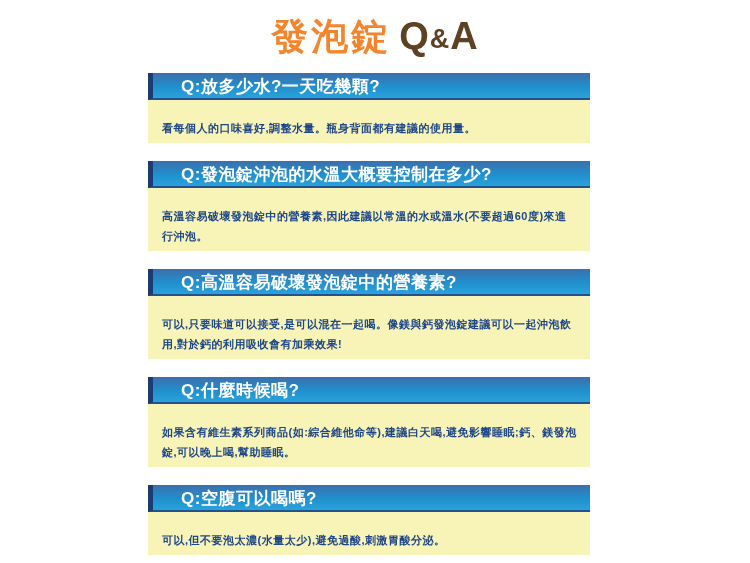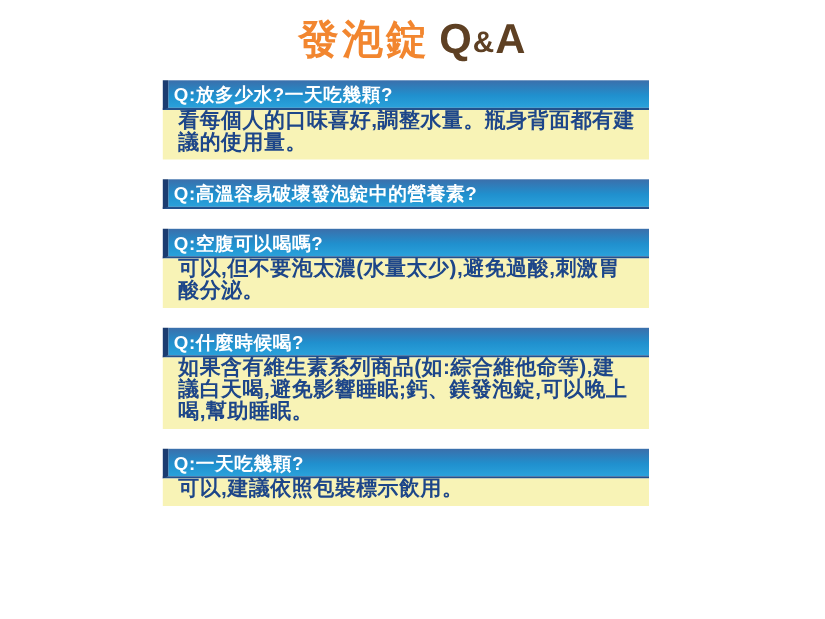"Q:放多少水?一天吃幾顆?" .q-bar { padding-left: 5px -> 28px }
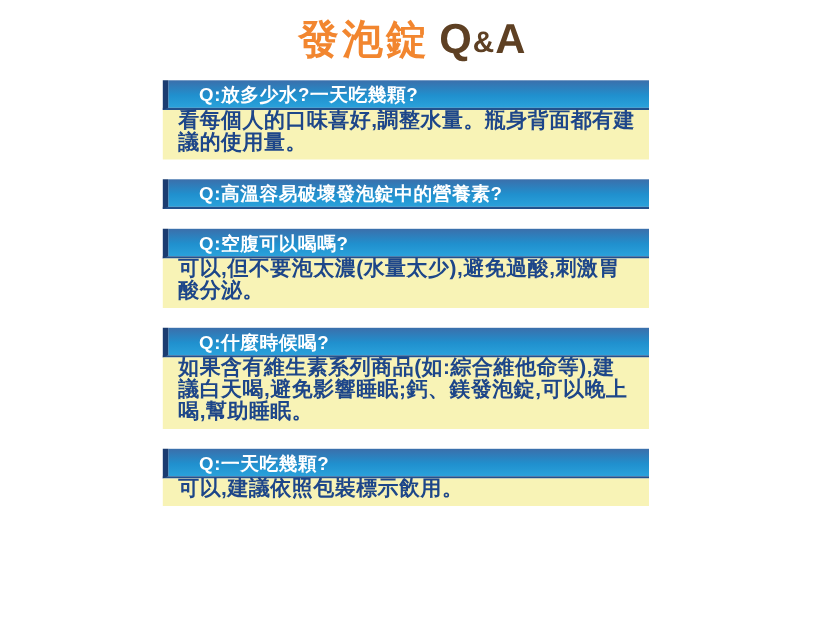"看每個人的口味喜好,調整水量。瓶身背面都有建議的使用量。" .a-box { font-size: 19px -> 11px; padding: 0 12px 5px 14px -> 18px 12px 5px 14px }
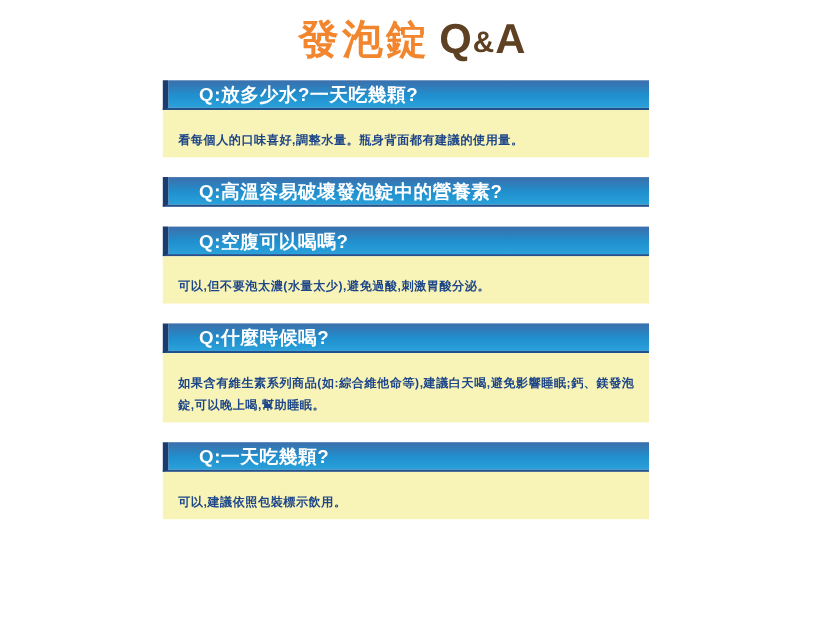"Q:發泡錠沖泡的水溫大概要控制在多少?" div.qa-block { html: none -> <div> <div>Q:發泡錠沖泡的水溫大概要控制在多少?</div> <div>高溫容易破壞發泡錠中的營養素,因此建議以常溫的水或溫水(不要超過60度)來進行沖泡。</div> </div> }
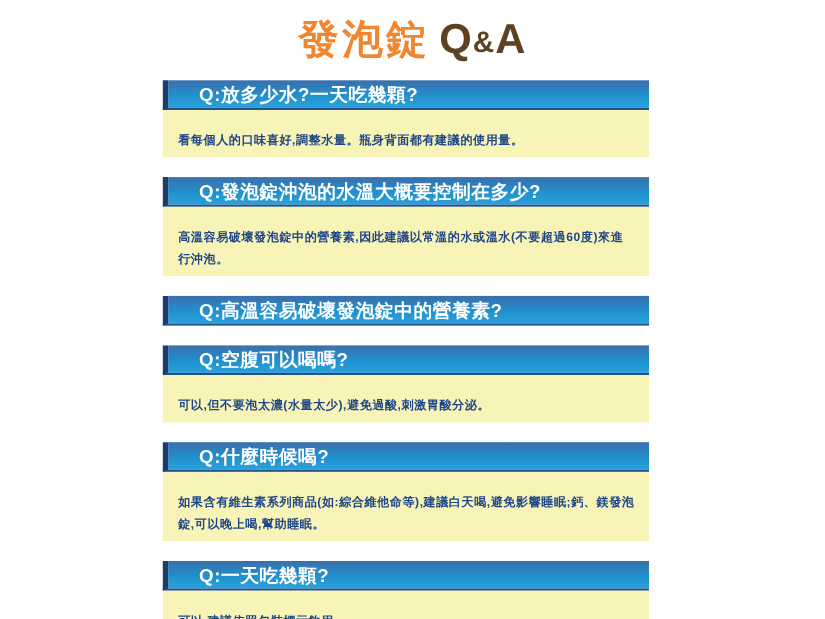"可以,只要味道可以接受,是可以混在一起喝。像鎂與鈣發泡錠建議可以一起沖泡飲用,對" div.a-box { html: none -> <div>可以,只要味道可以接受,是可以混在一起喝。像鎂與鈣發泡錠建議可以一起沖泡飲用,對於鈣的利用吸收會有加乘效果!</div> }
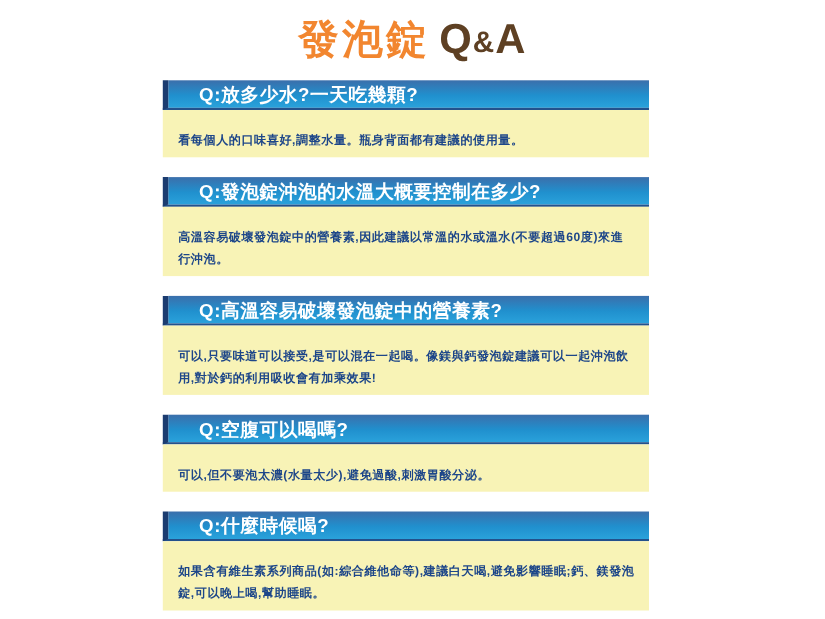"Q:空腹可以喝嗎?" div.qa-block { order: before "Q:什麼時候喝?" -> after "Q:什麼時候喝?" }
